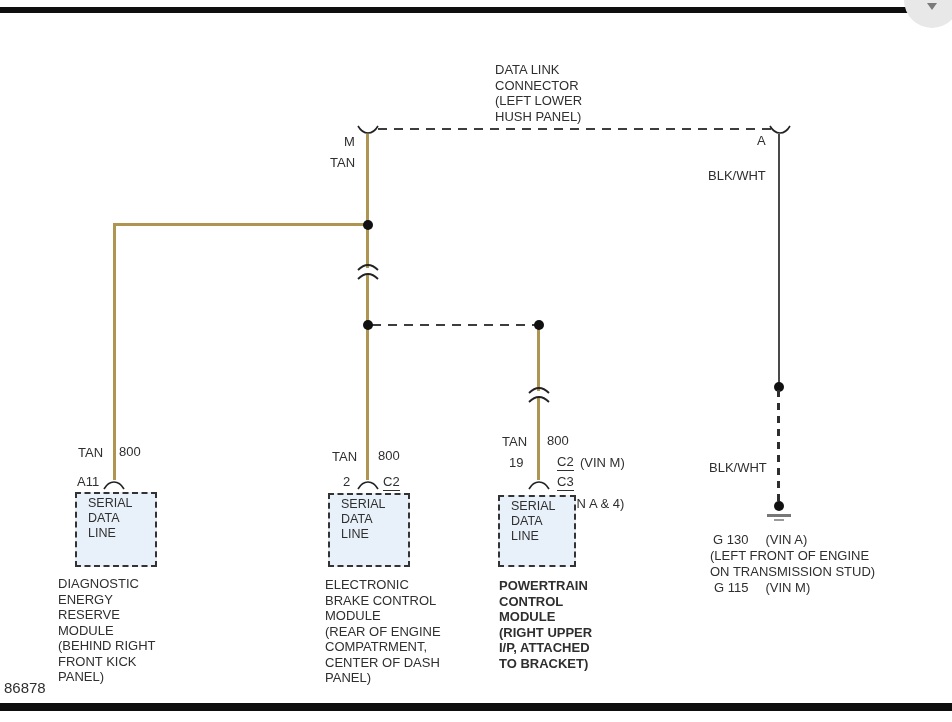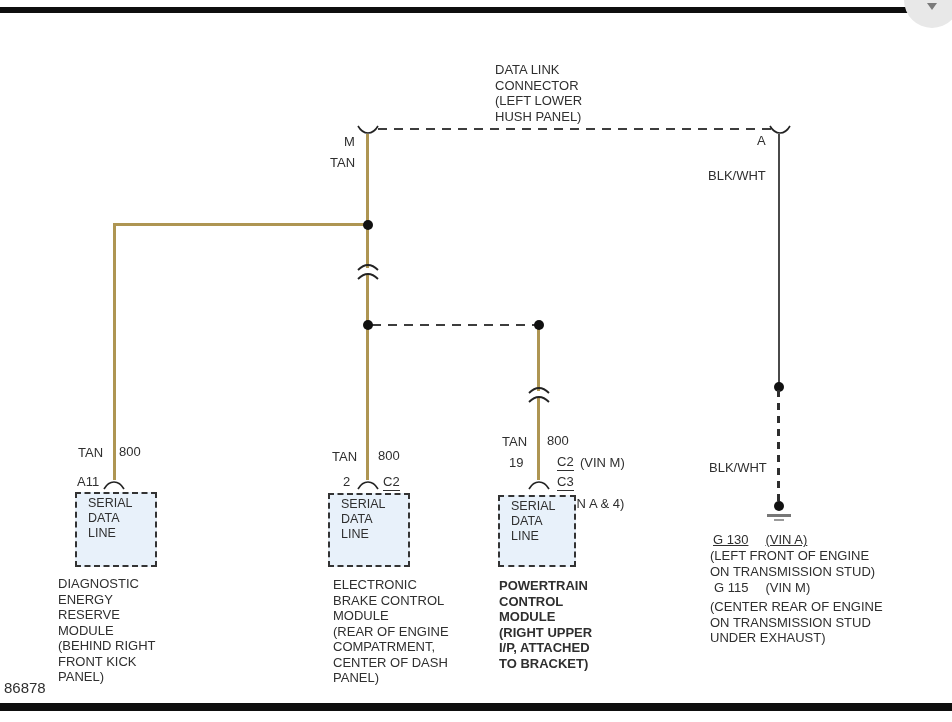"G 130" div.grow { text-decoration: underline -> none }
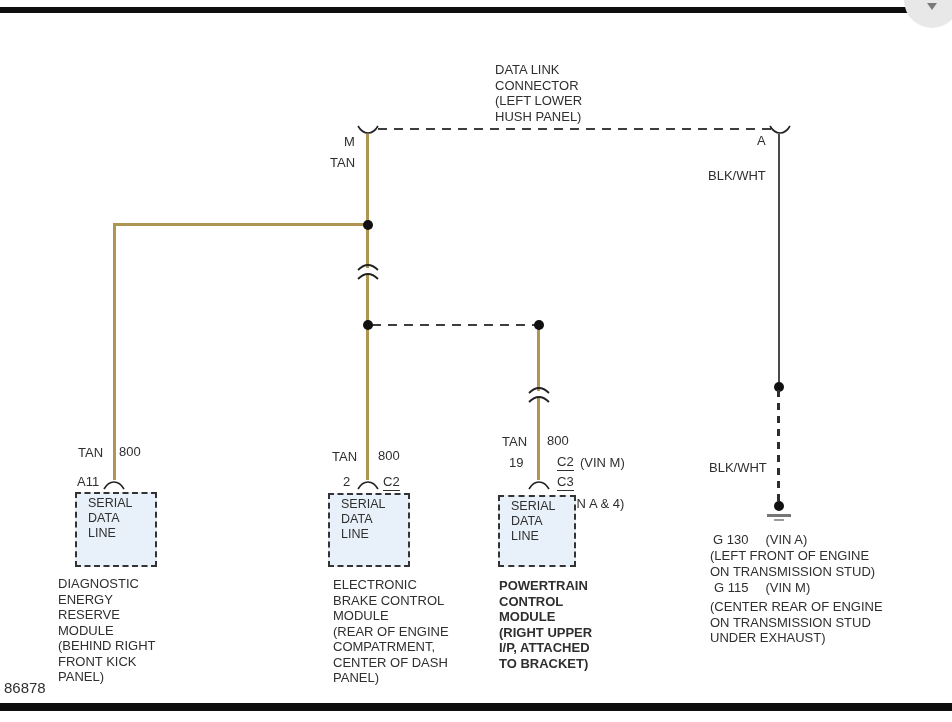"ELECTRONIC" div.t { margin-left: 8px -> none }
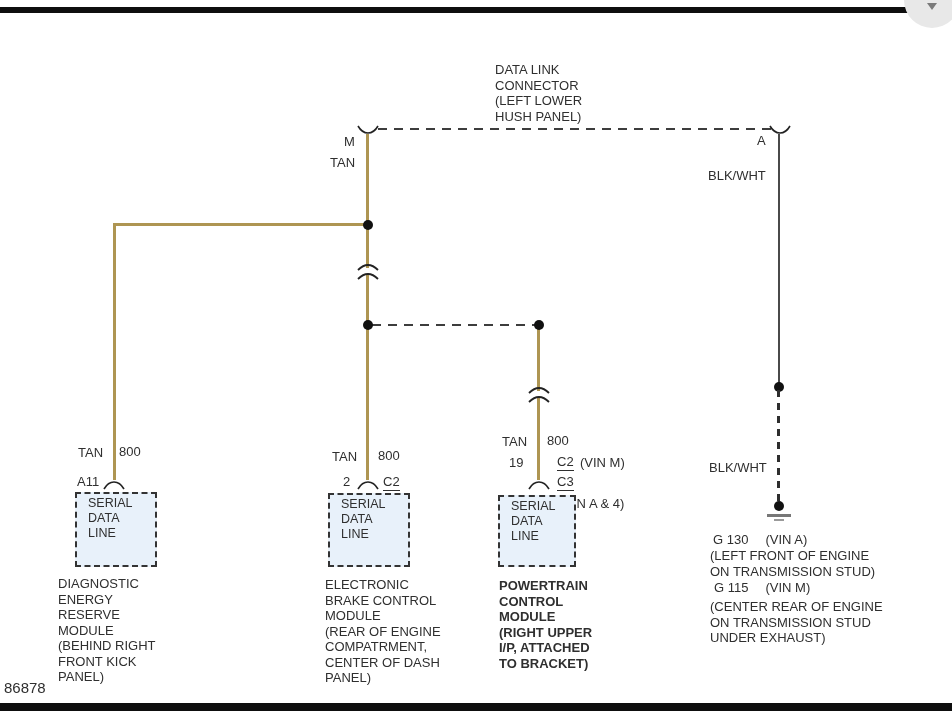"(CENTER REAR OF ENGINE" div.t { html: <div>(CENTER REAR OF ENGINE ON TRANSMISSION STUD UNDER EXHAUST)</div> -> none }
